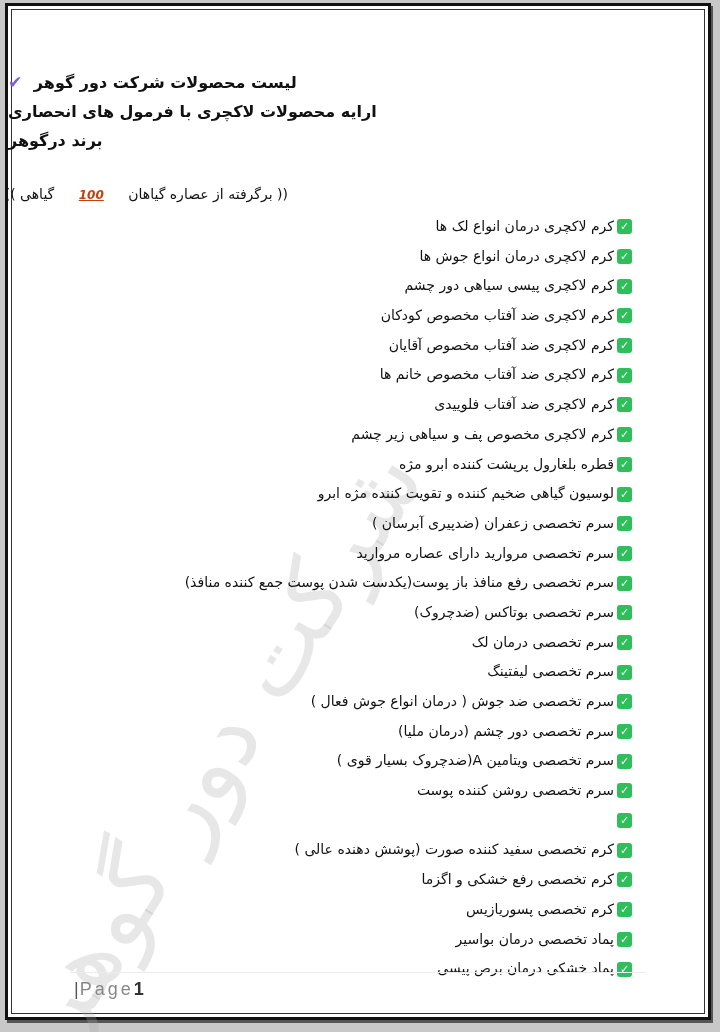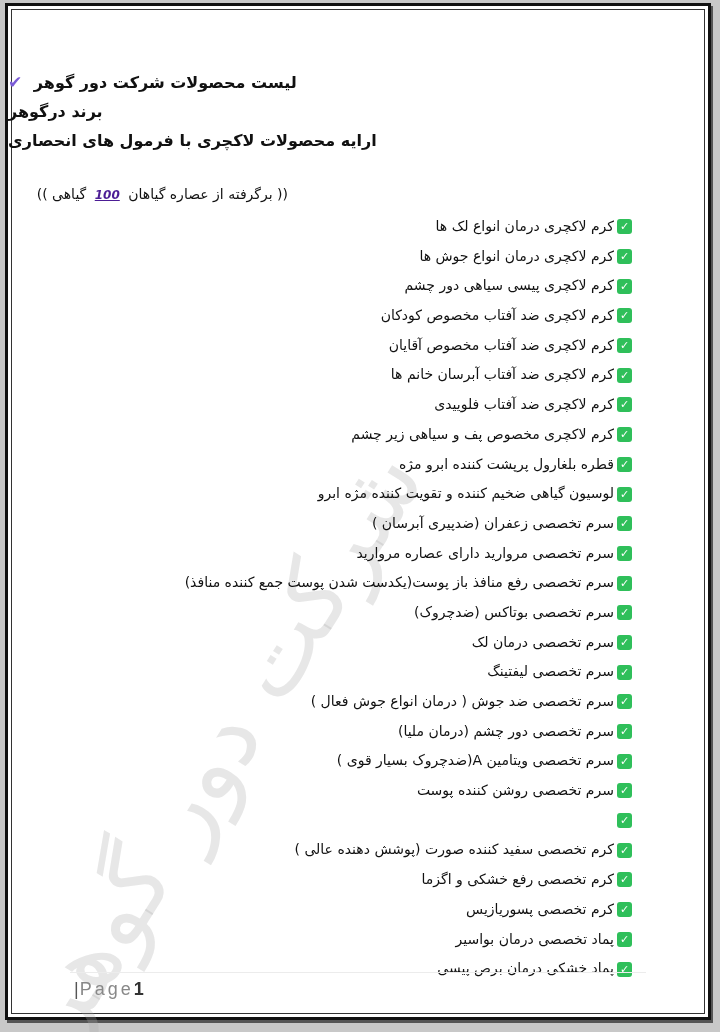"برند درگوهر" div { order: before "ارایه محصولات لاکچری با فرمول" -> after "ارایه محصولات لاکچری با فرمول" }
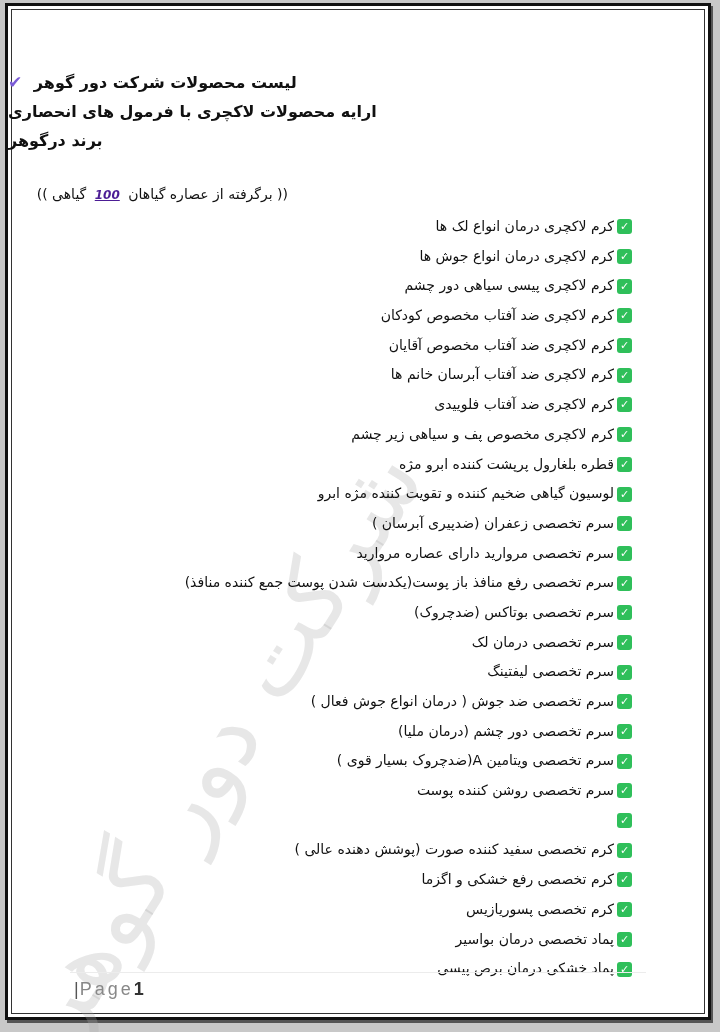"100" .subtitle .hundred { color: #4c1d95 -> #c2410c; margin: 0 4px -> 0 20px }
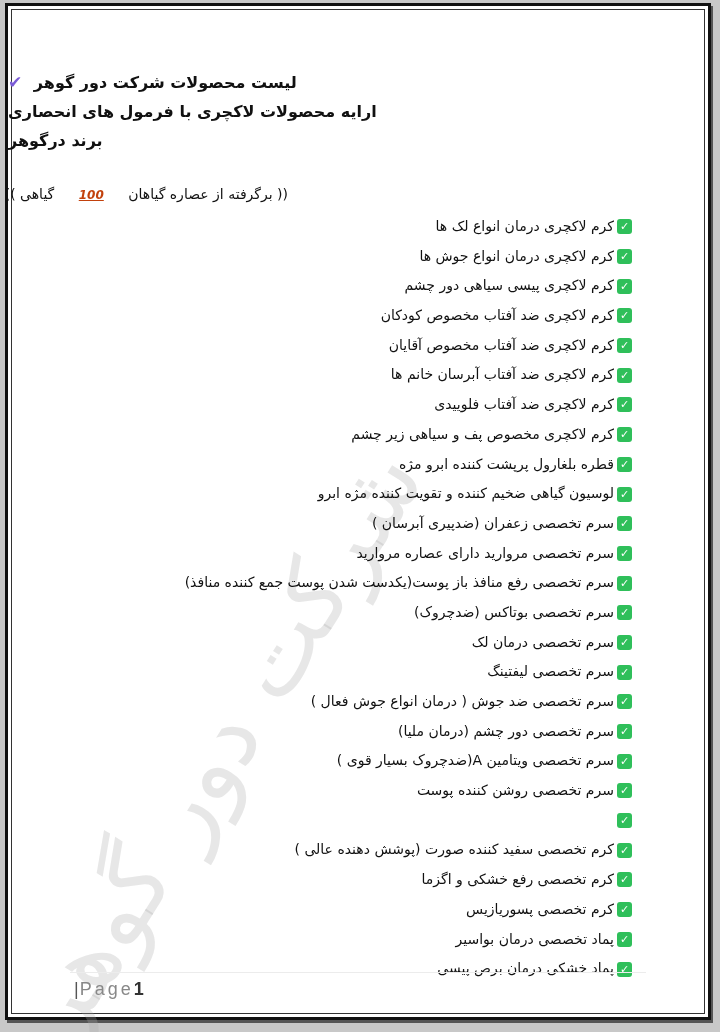"کرم لاکچری ضد آفتاب آبرسان" span { text: آبرسان -> مخصوص }
